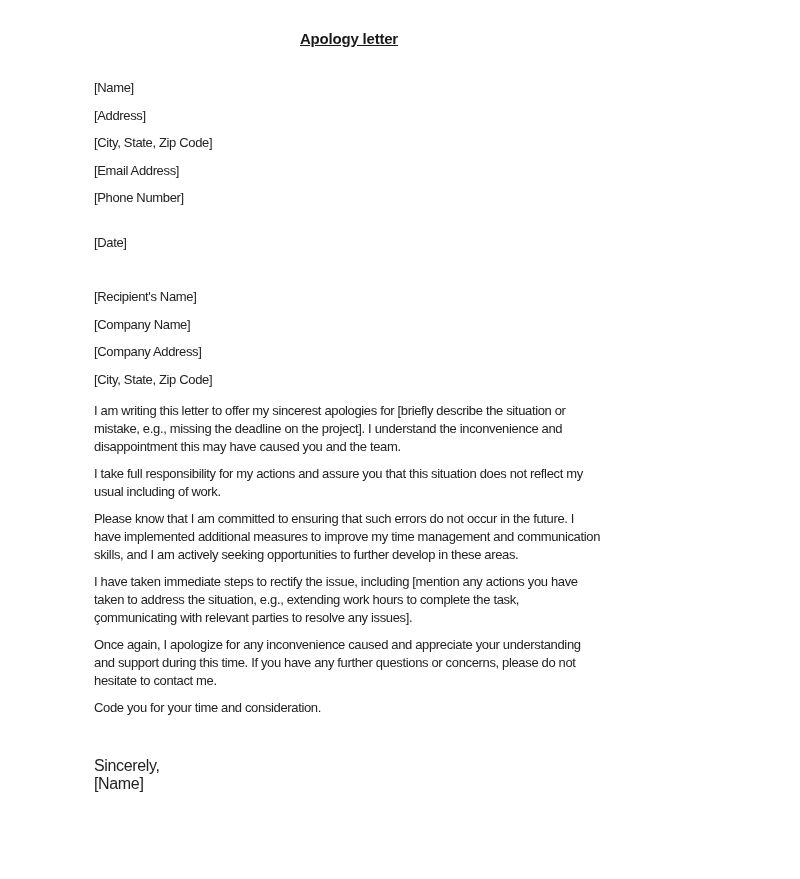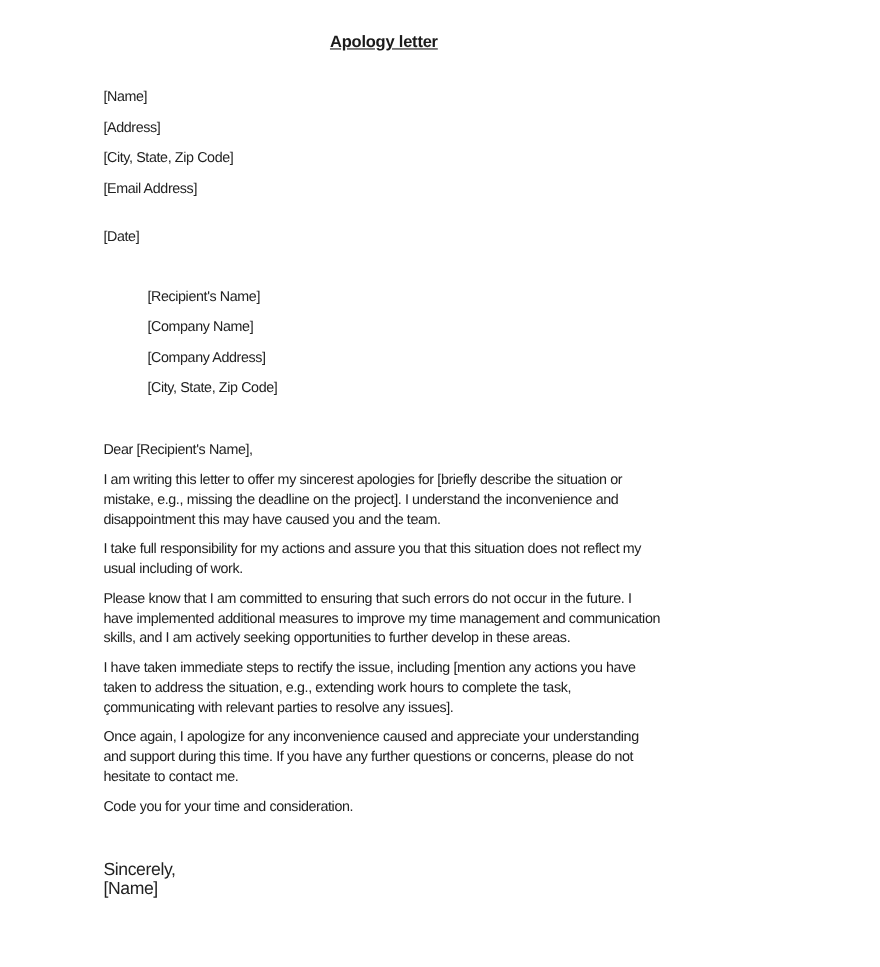"[Phone Number]" div.field-line { html: none -> <div>[Phone Number]</div> }
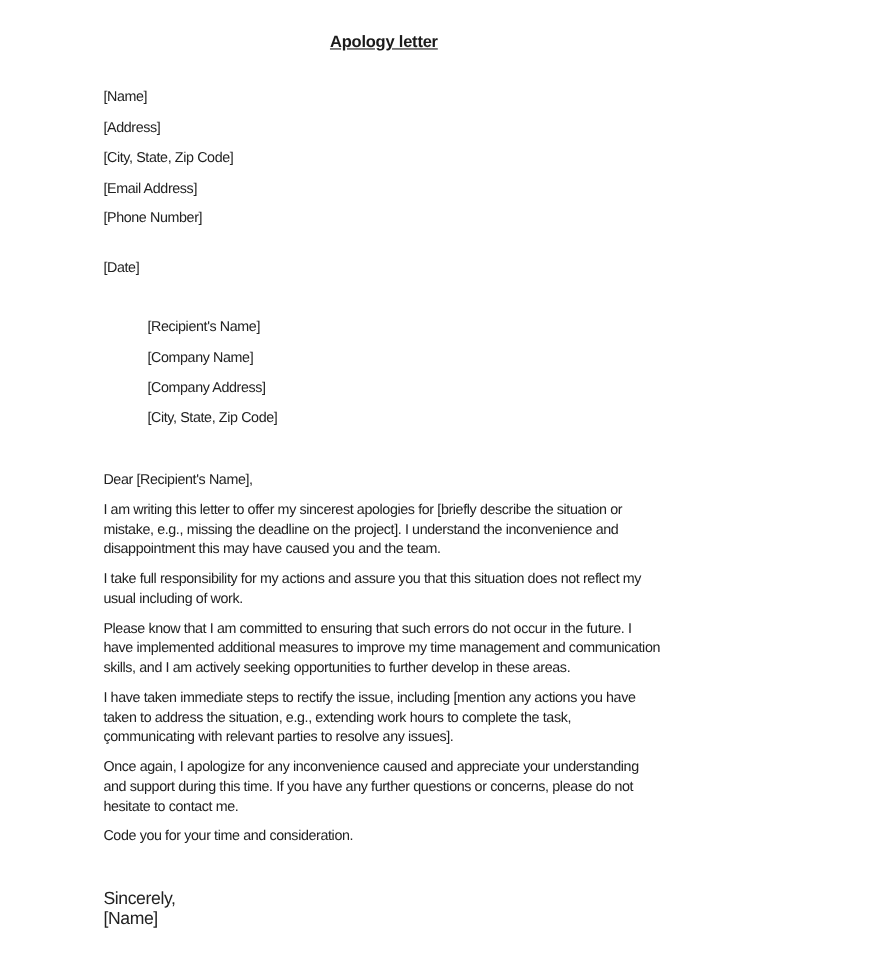"[Recipient's Name]" .recipient-block { margin-left: 40px -> none }
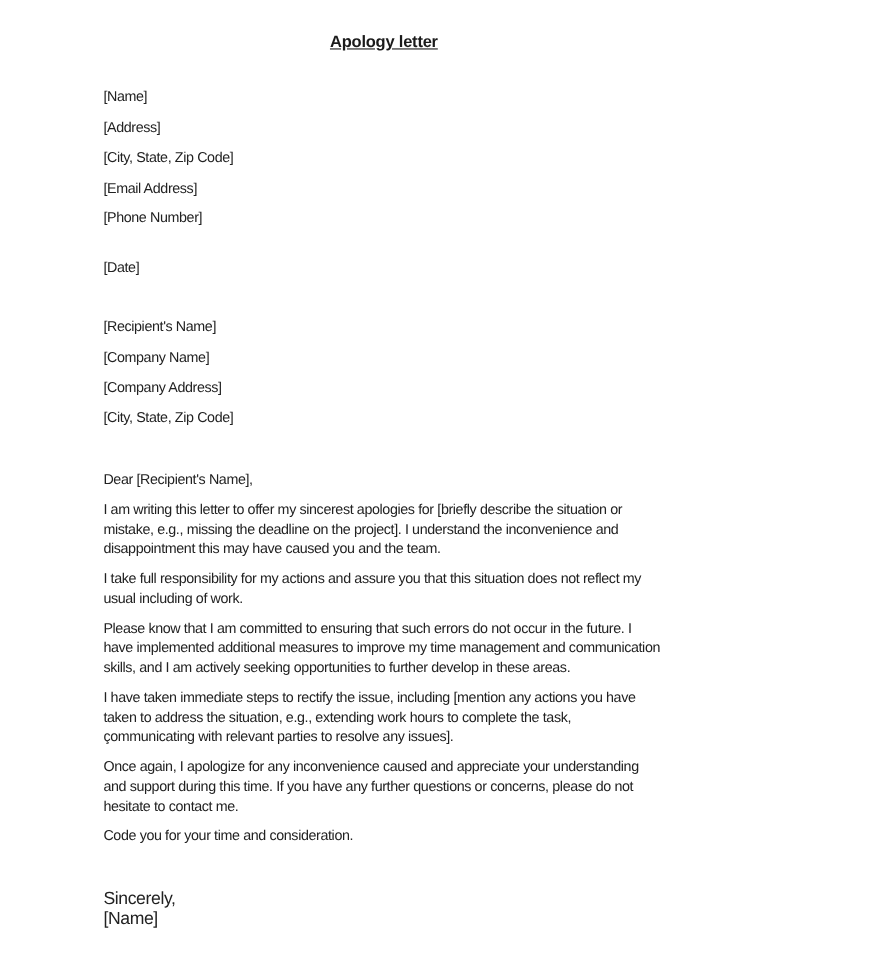"Dear [Recipient's Name]," p.salutation { html: <p>Dear [Recipient's Name],</p> -> none }
